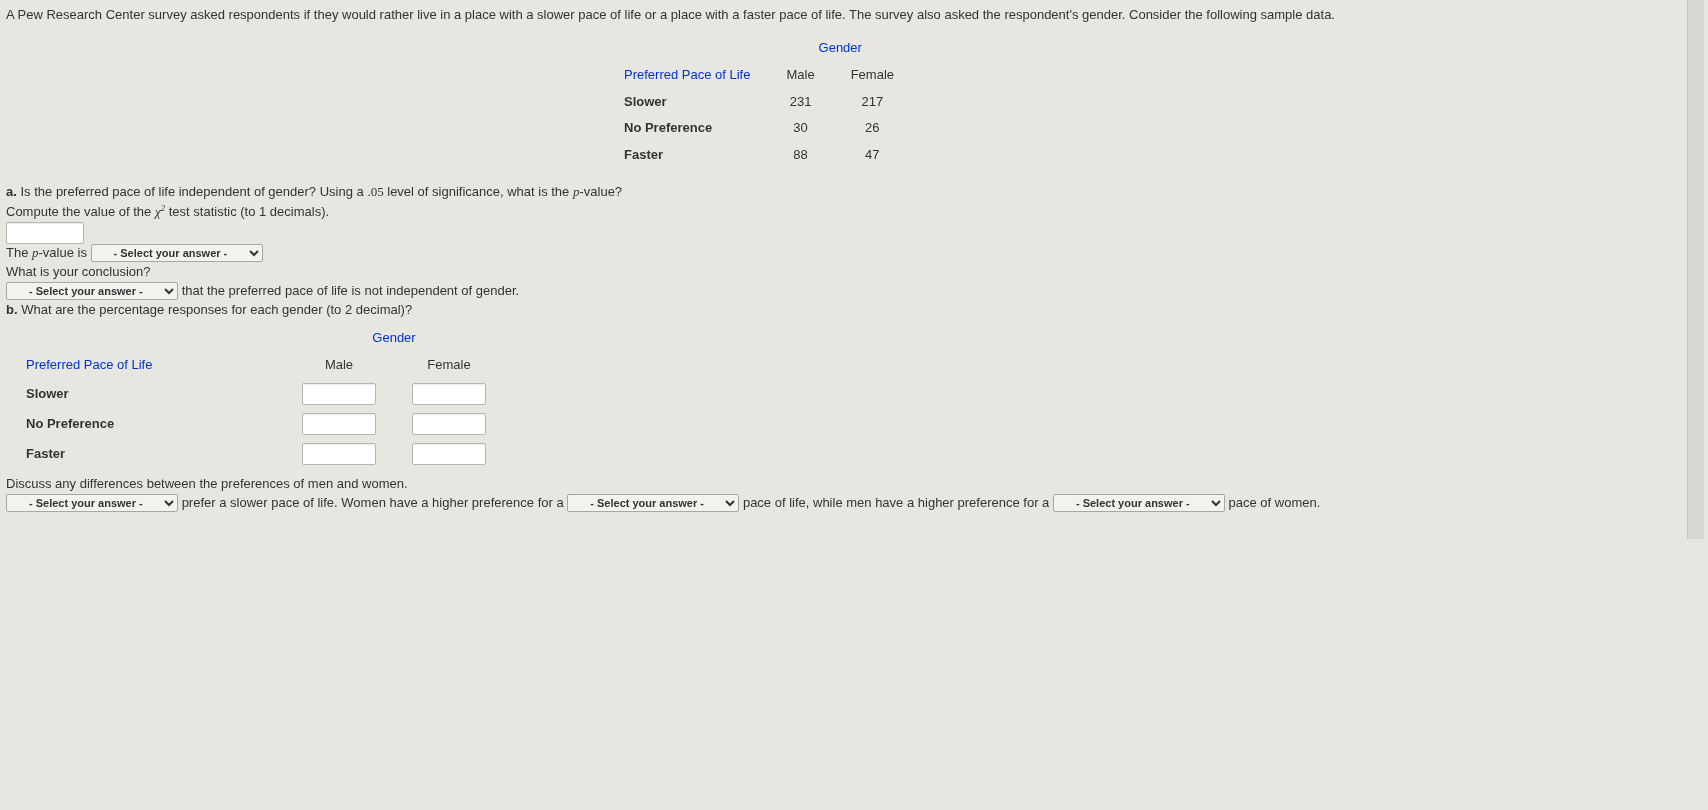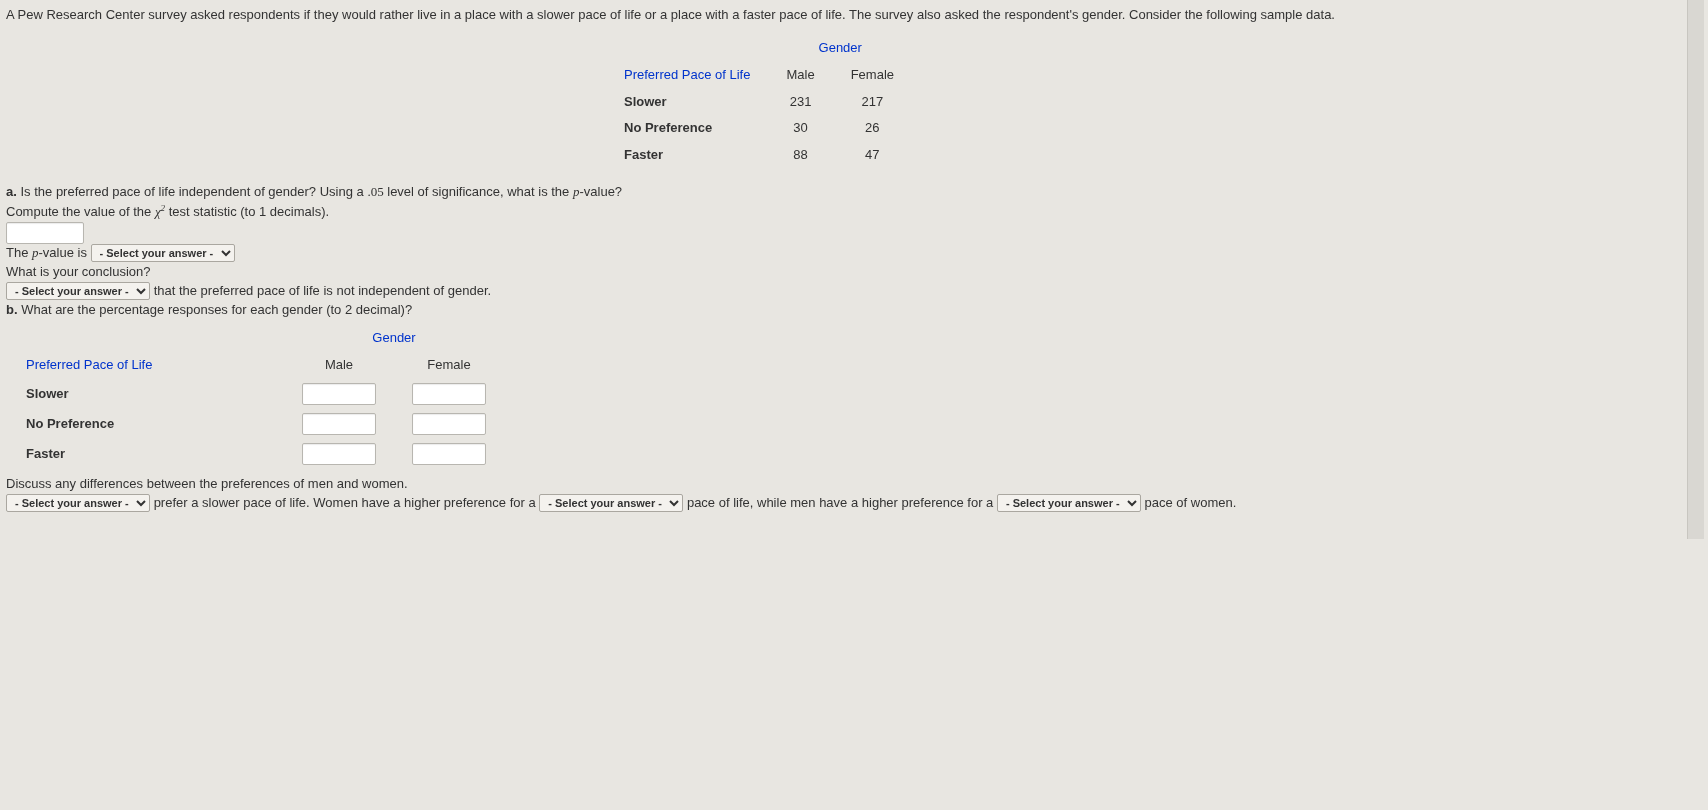"- Select your answer -" select.sel { padding: 1px 4px -> 1px 18px }
